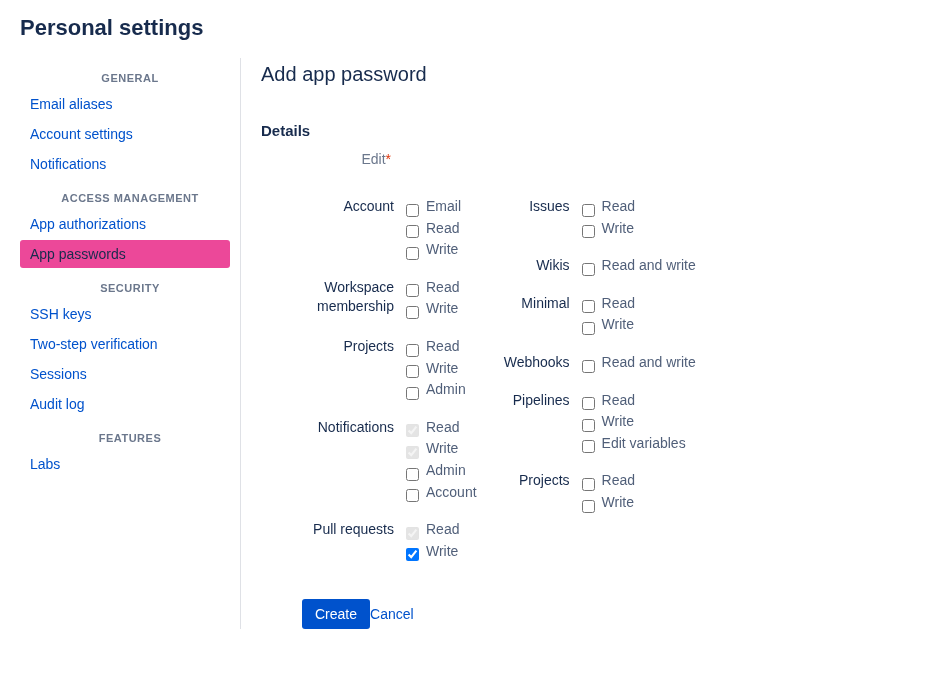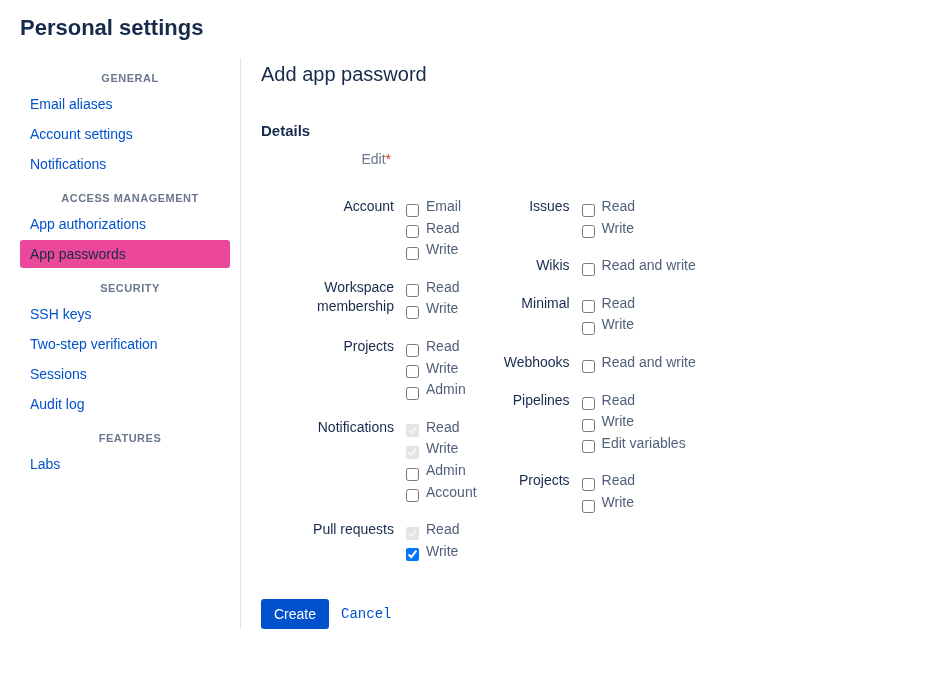"Create" .actions { gap: 12px -> 0; margin-left: none -> 41px }
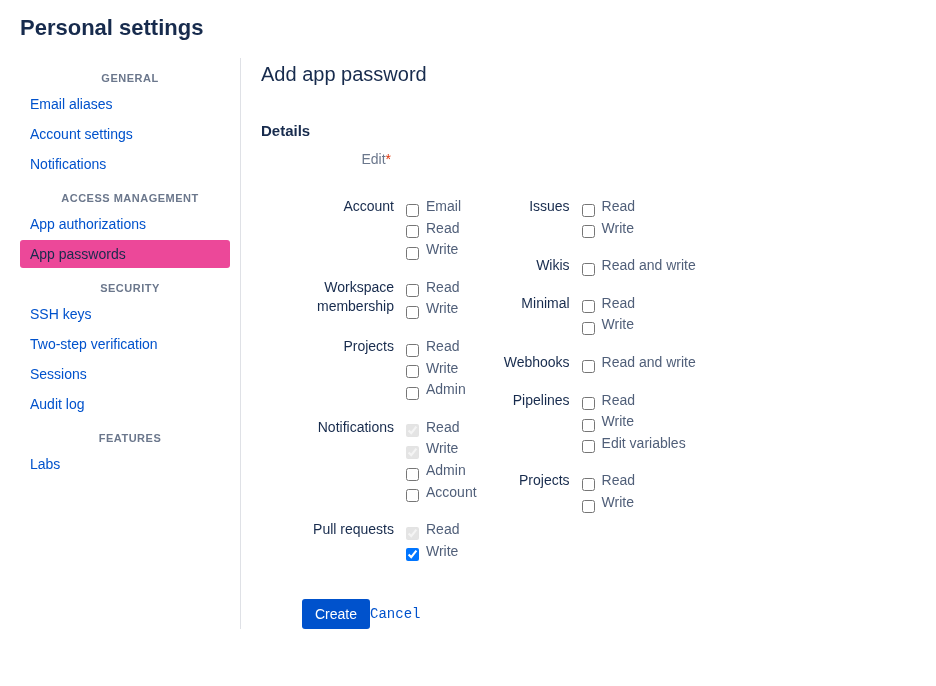"Cancel" .btn-link { font-family: Liberation Mono, monospace -> none }
